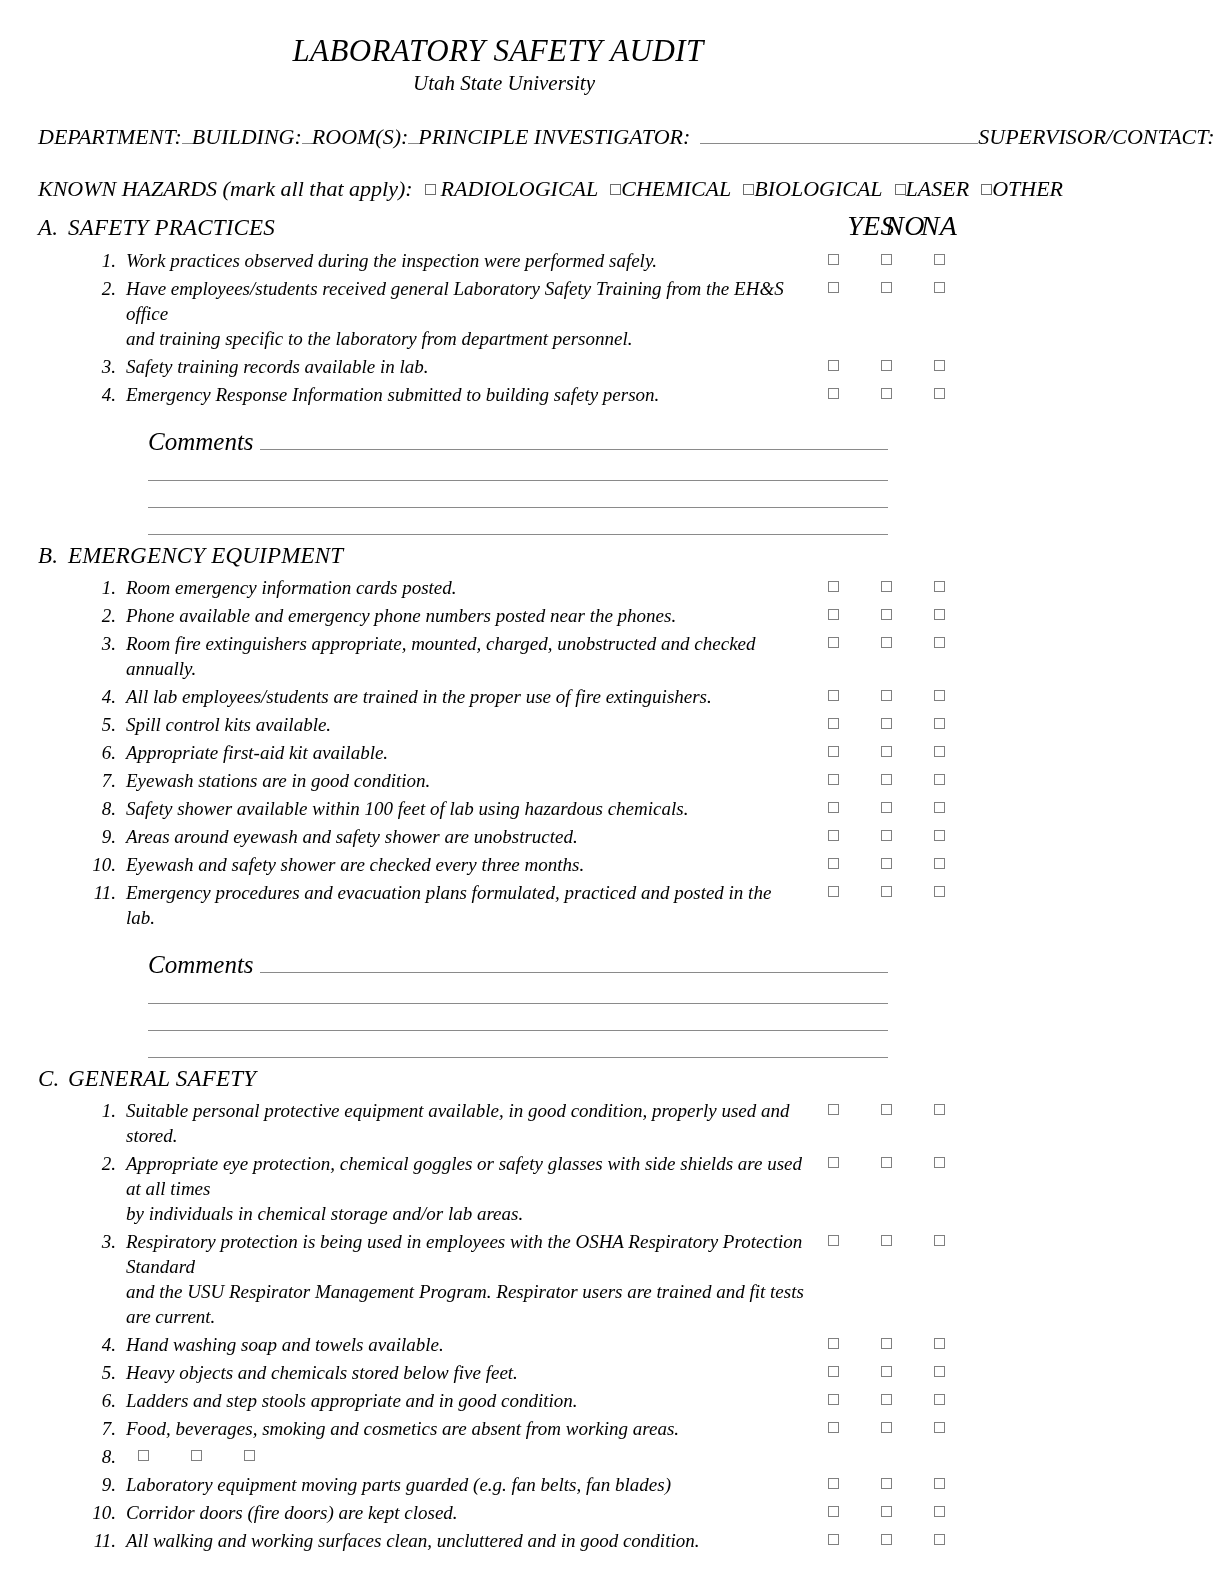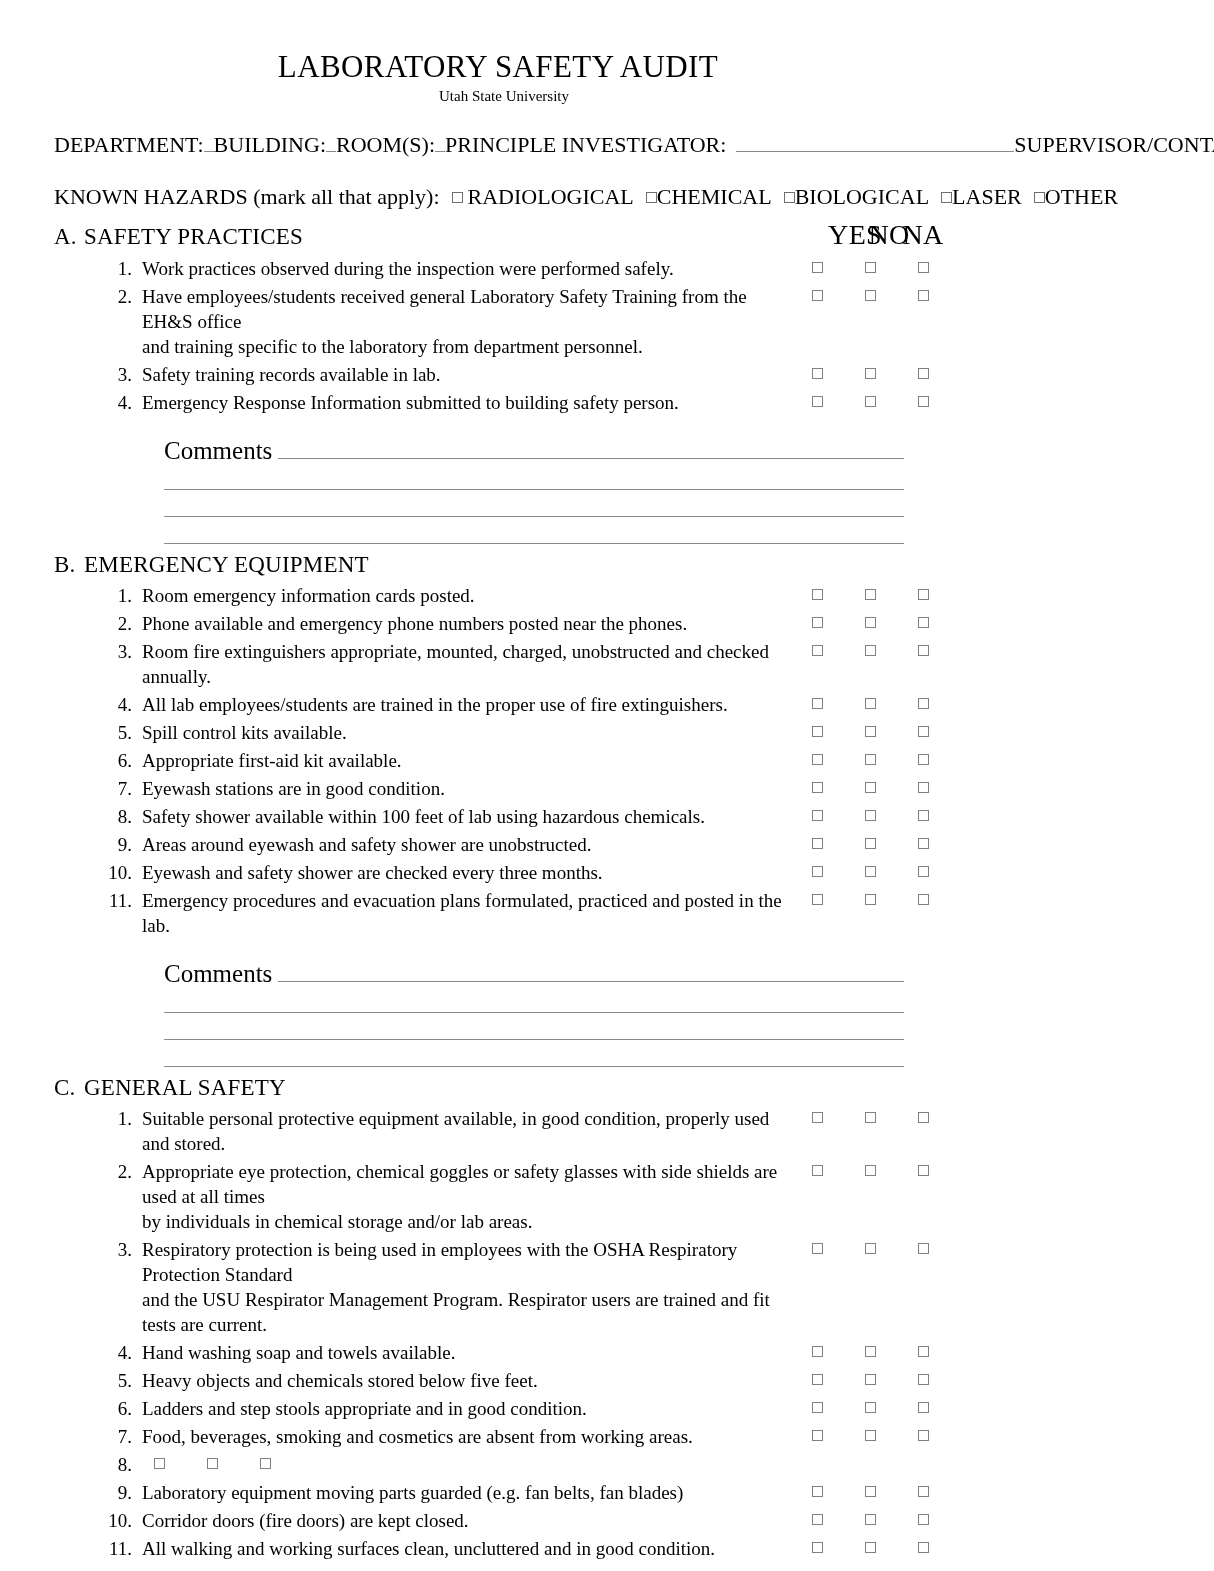"LABORATORY SAFETY AUDIT" .page { font-style: none -> italic; padding: 16px -> 0 }
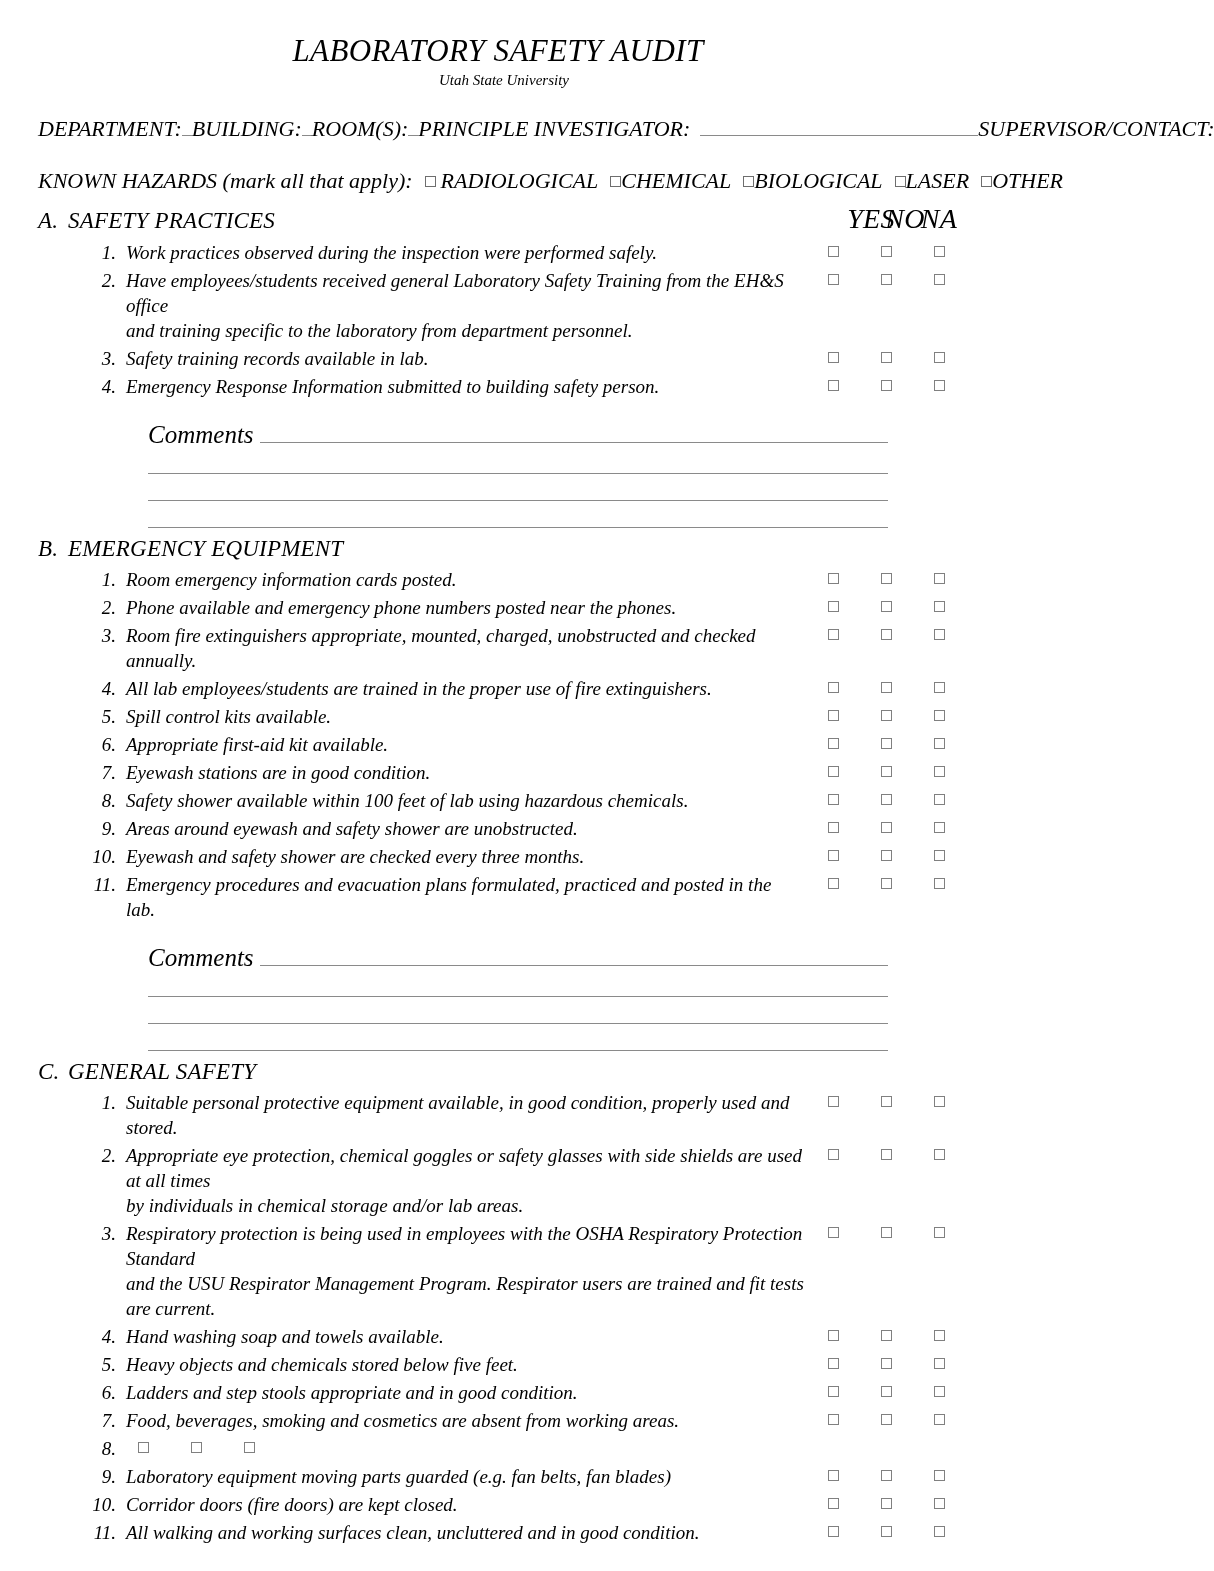"Utah State University" .doc-subtitle { font-size: 15px -> 21px }
